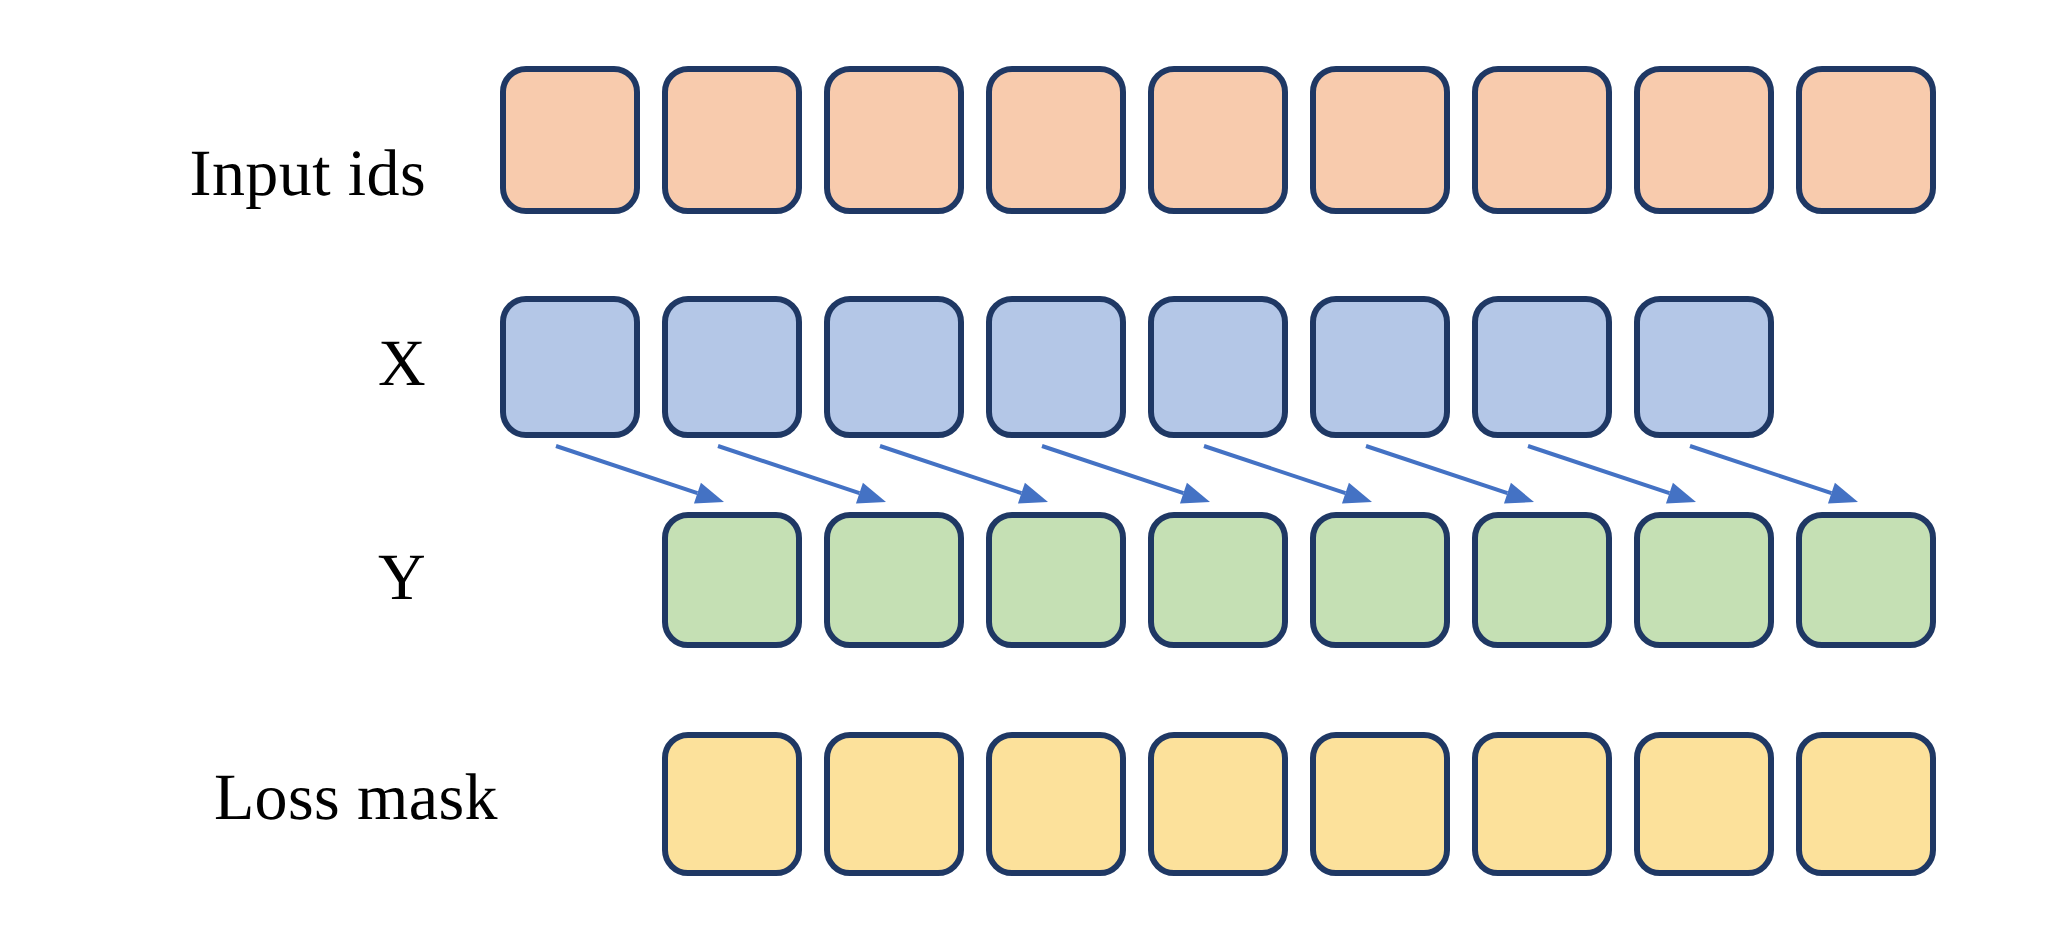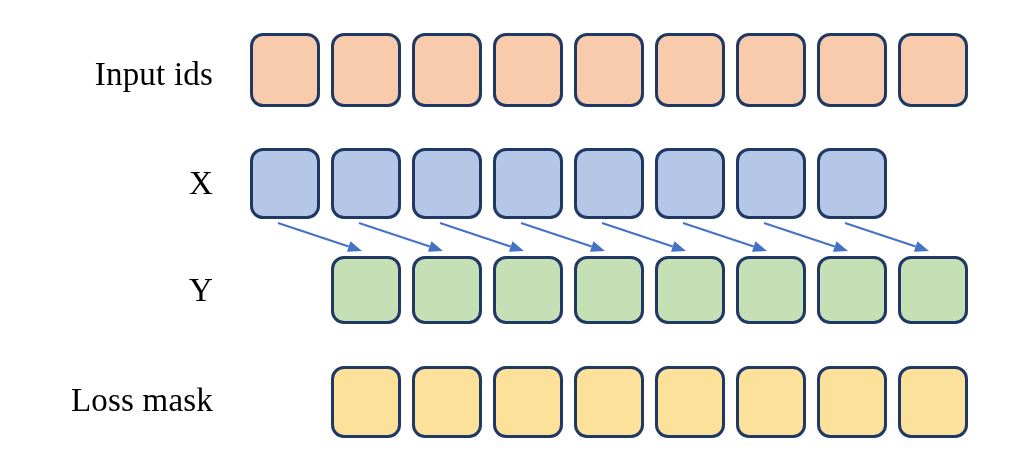"Input ids" div.row-label { top: 74px -> 88px }
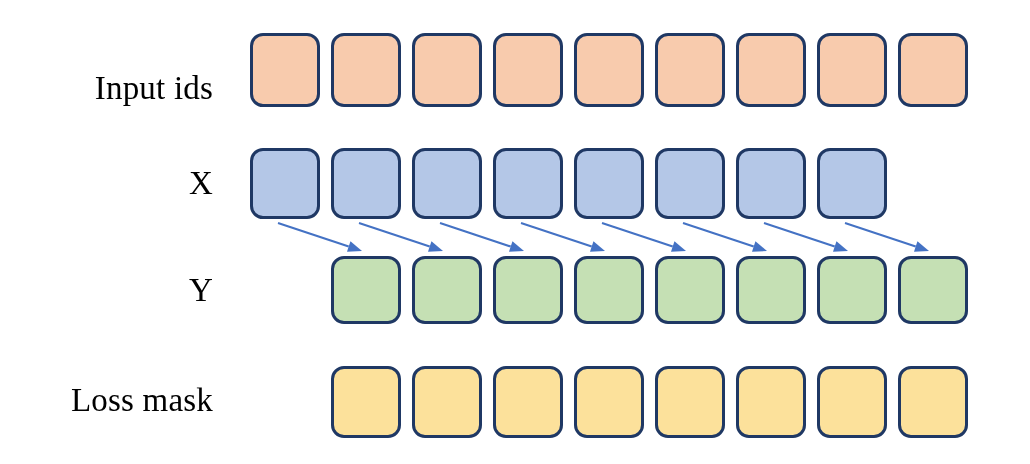"Loss mask" div.row-label { right: 817px -> 781px }
